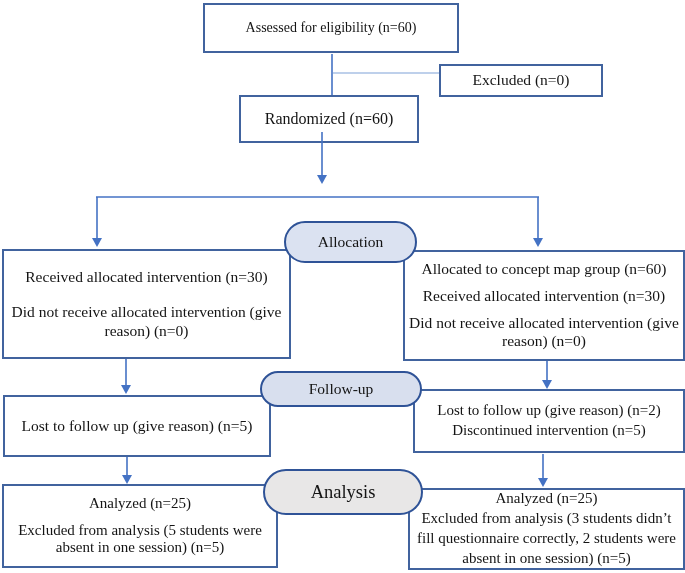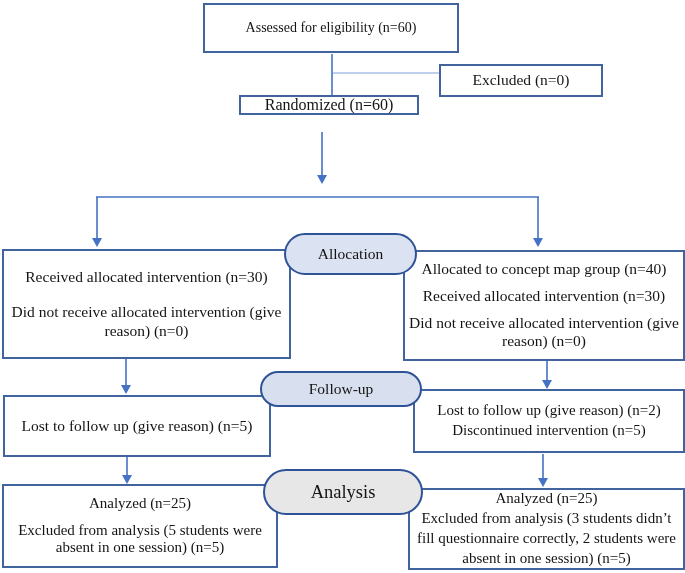"Randomized (n=60)" #box-randomized { height: 20px -> 48px }
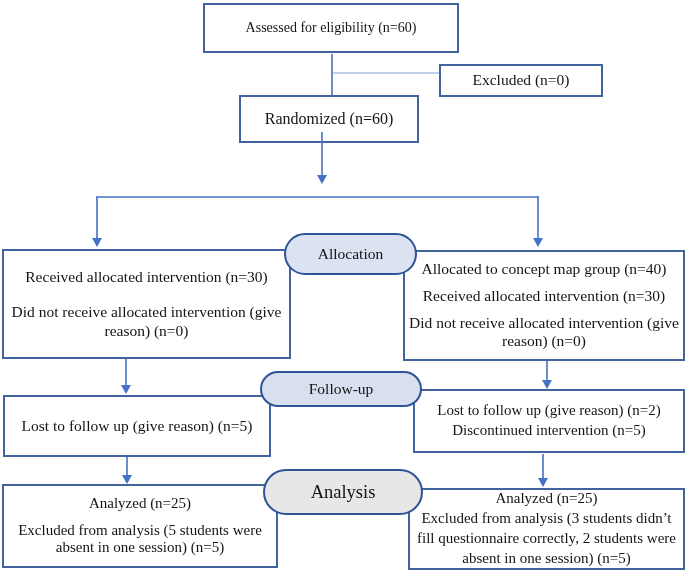"Allocation" #oval-allocation { margin-top: 12px -> none }
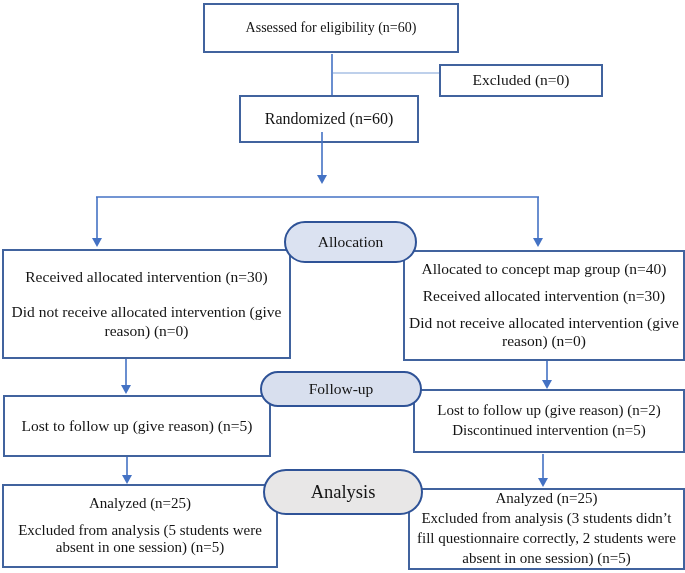"Allocated to concept map group" p { text: 40 -> 60 }
